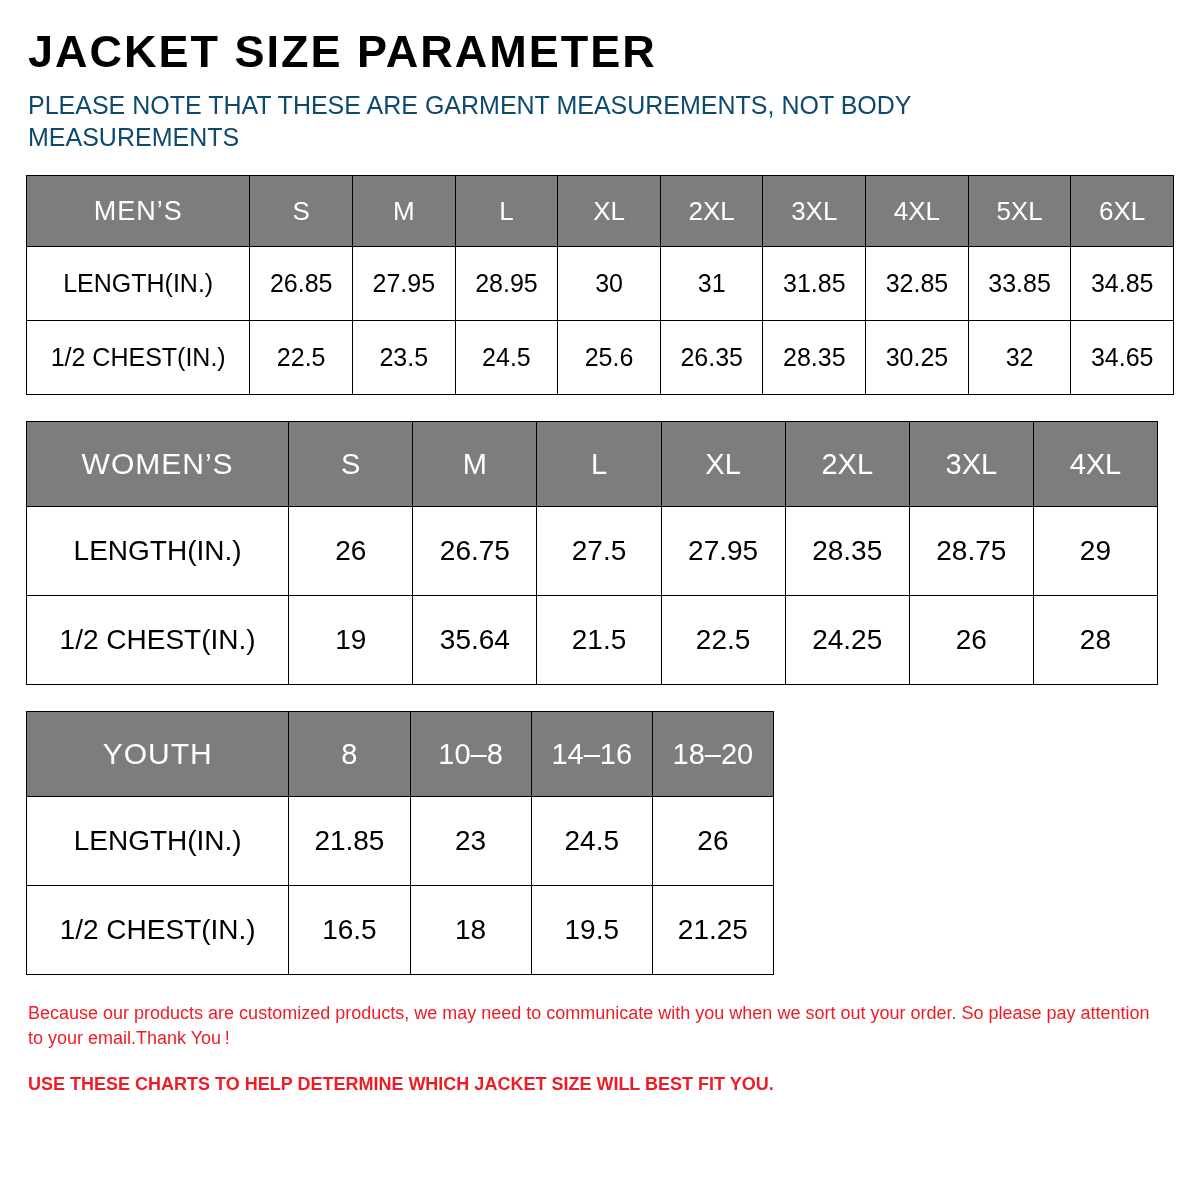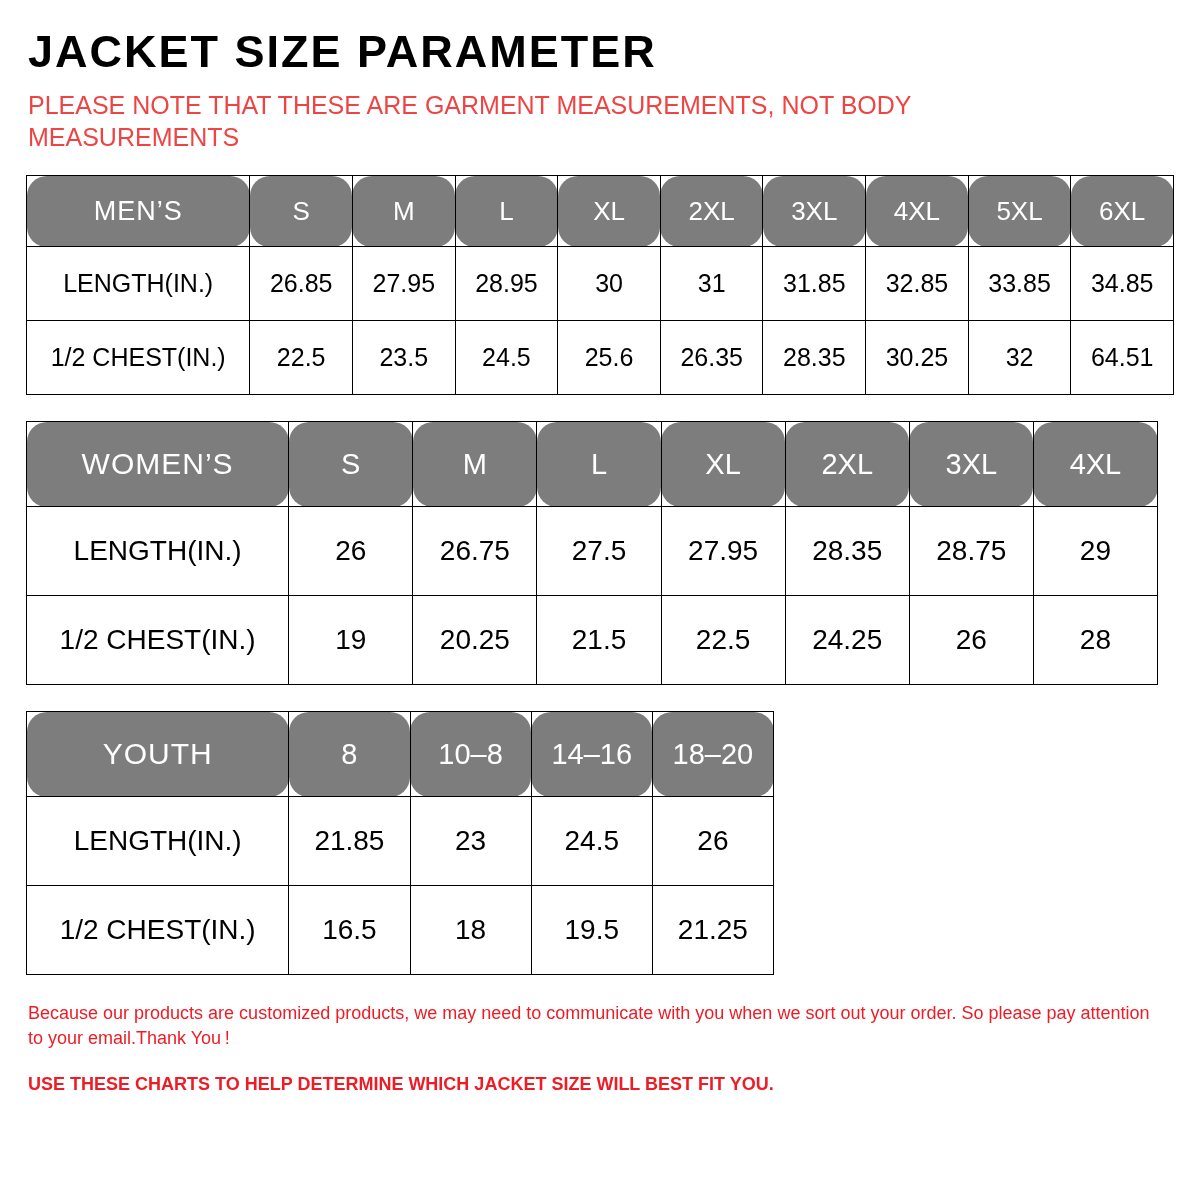"PLEASE NOTE THAT THESE ARE" .note { color: #ef4444 -> #0c4a6e }
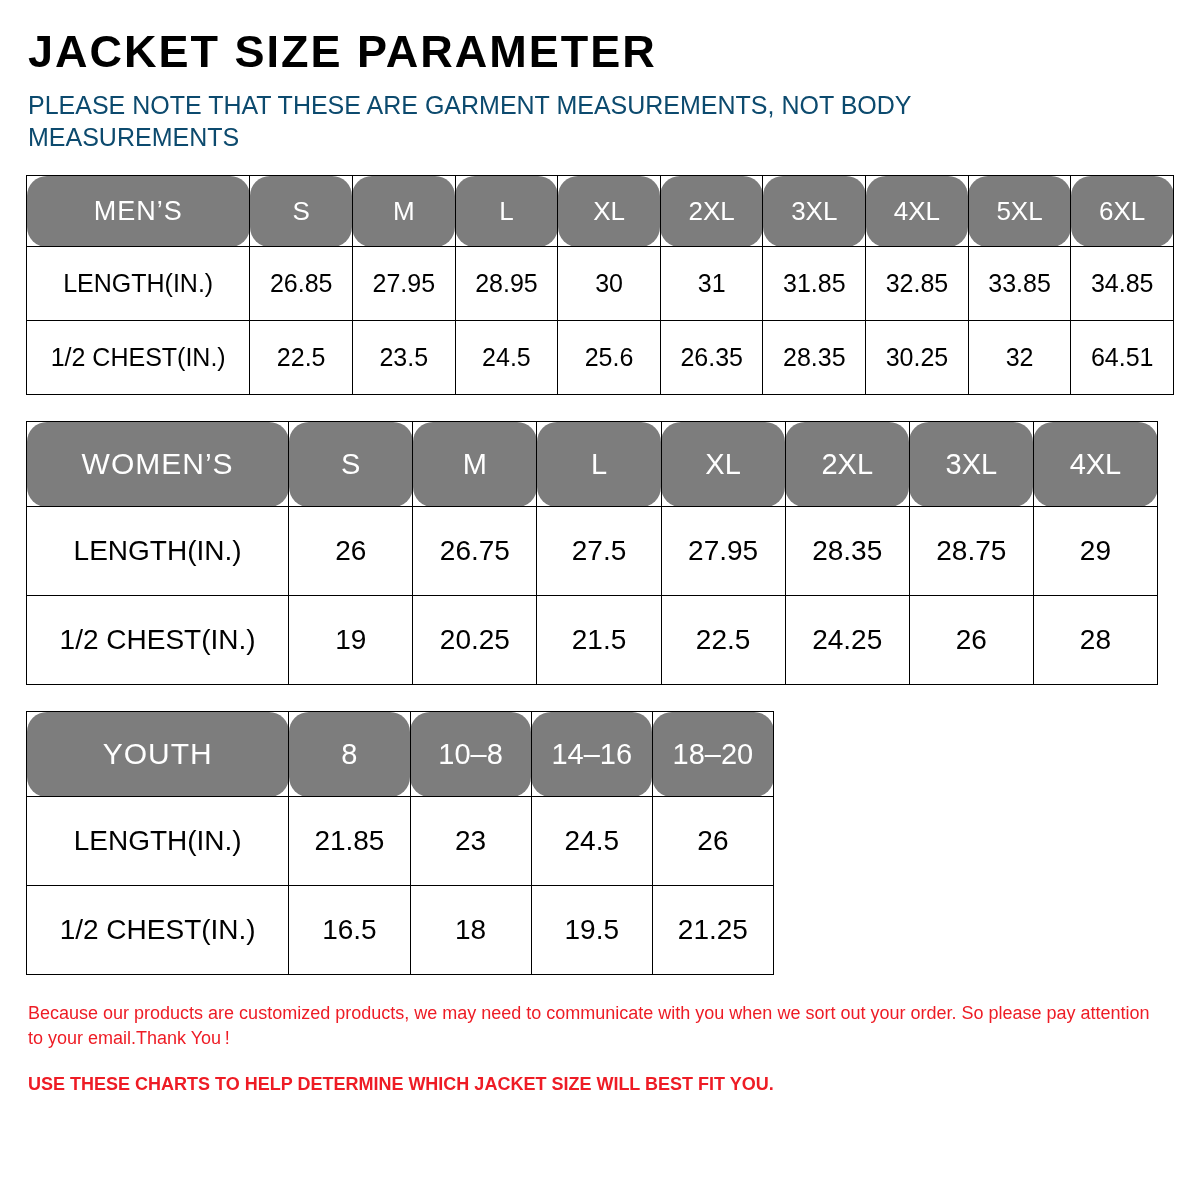"MEN’S" table.size tr.head td { border-radius: 20px -> none }
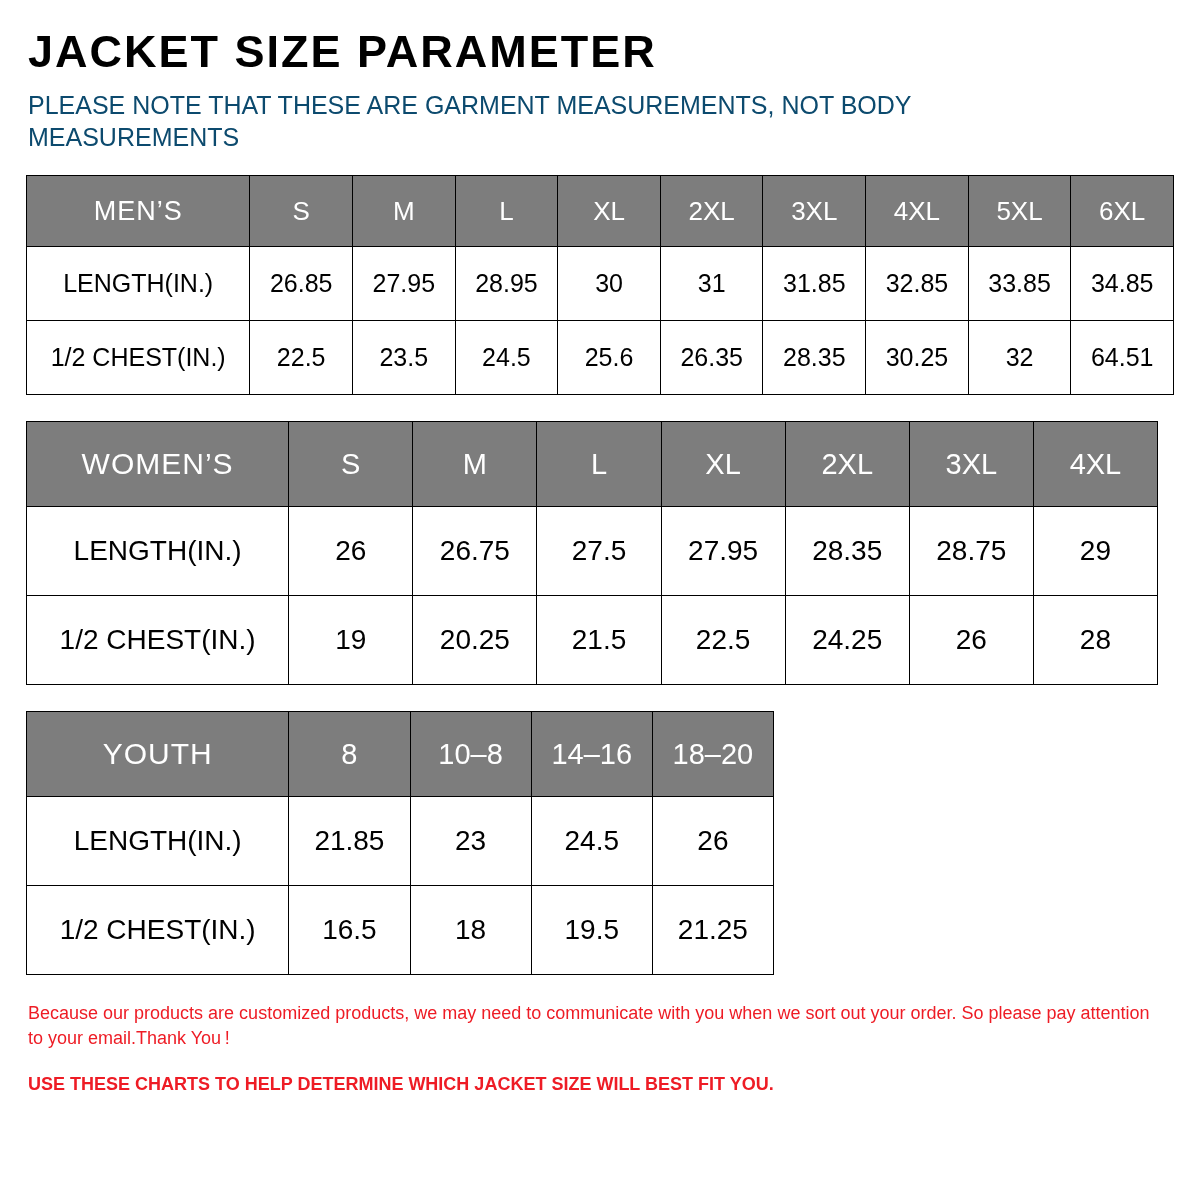"64.51" td { text: 64.51 -> 34.65 }
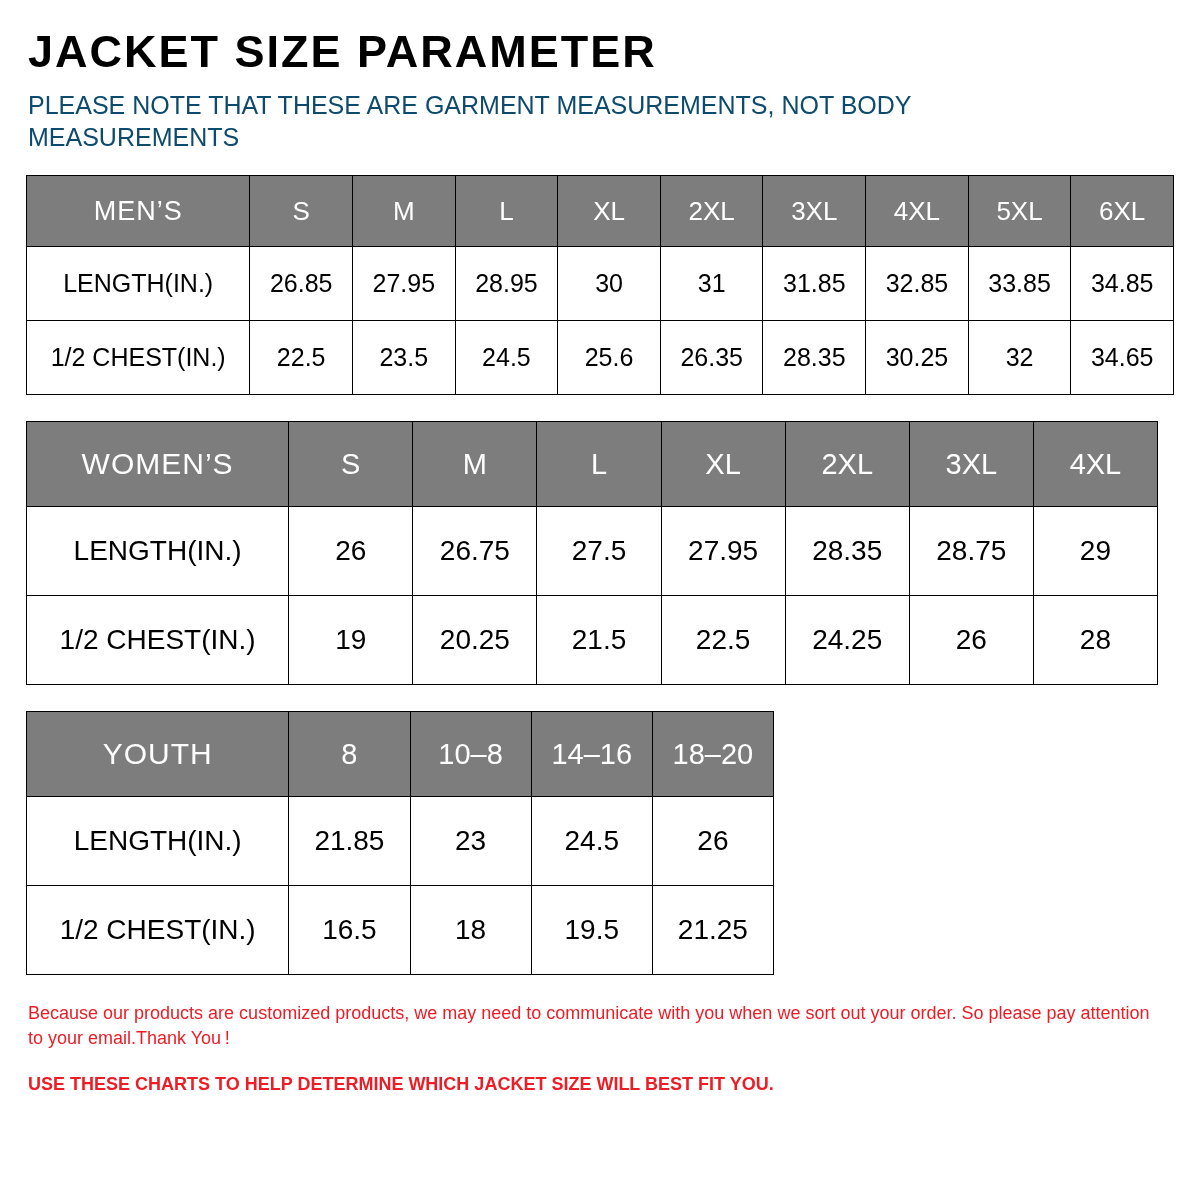"20.25" td { text: 20.25 -> 35.64 }
